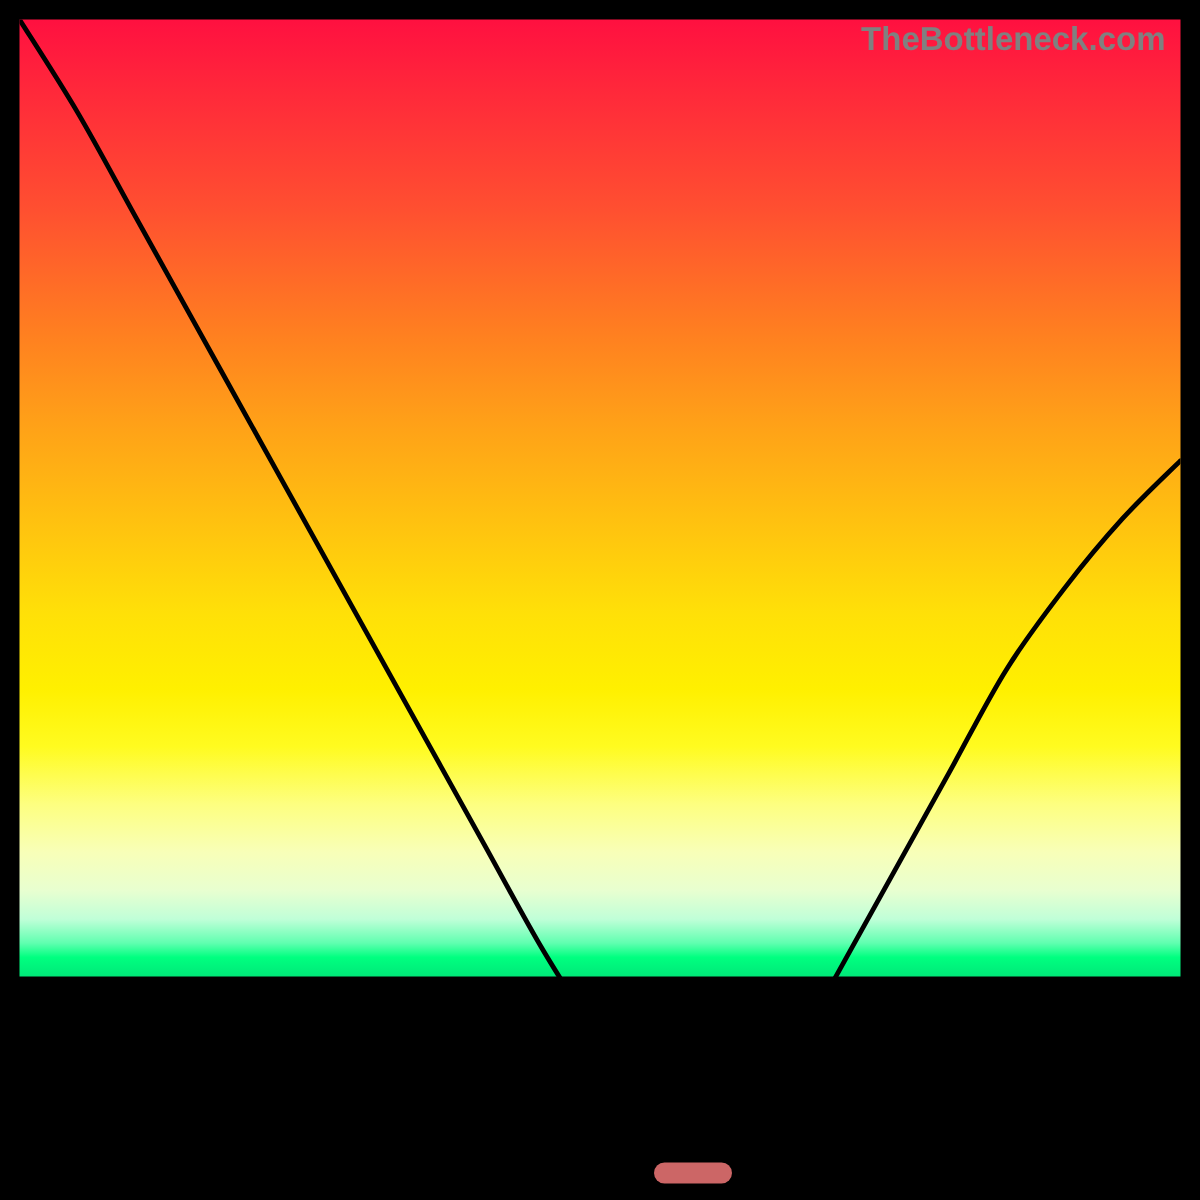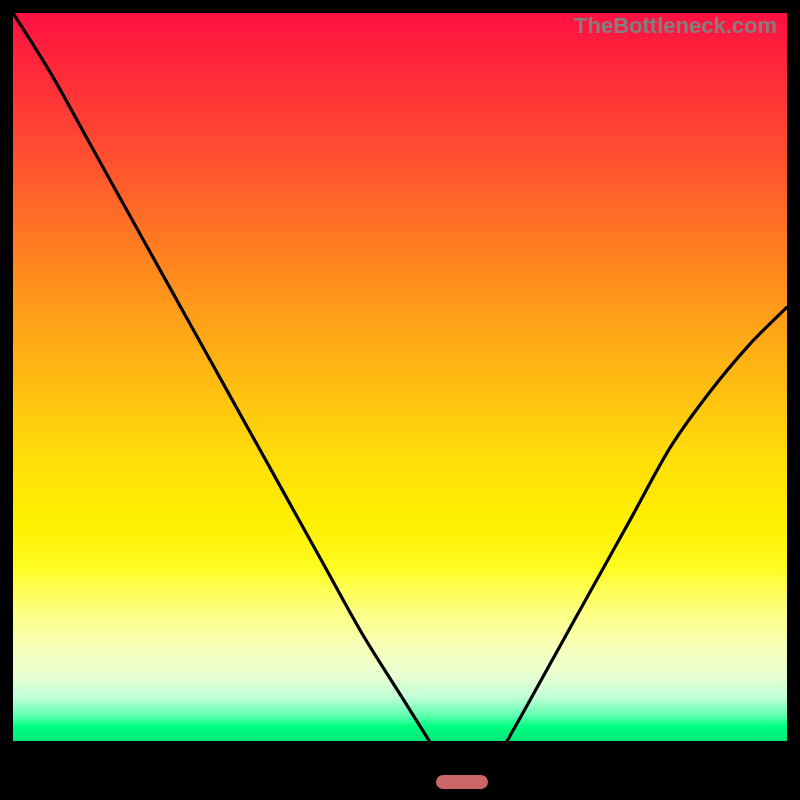"TheBottleneck.com" .plot-area { height: 728px -> 638px }
